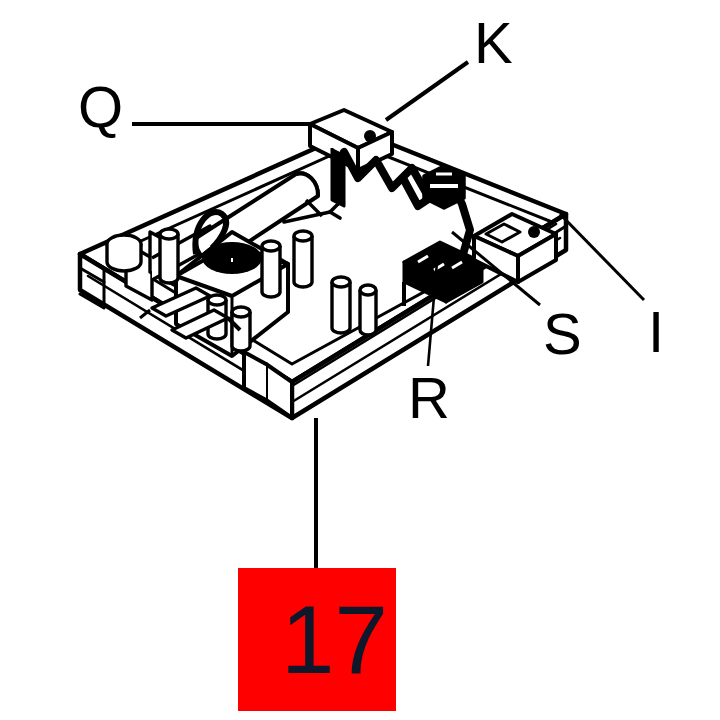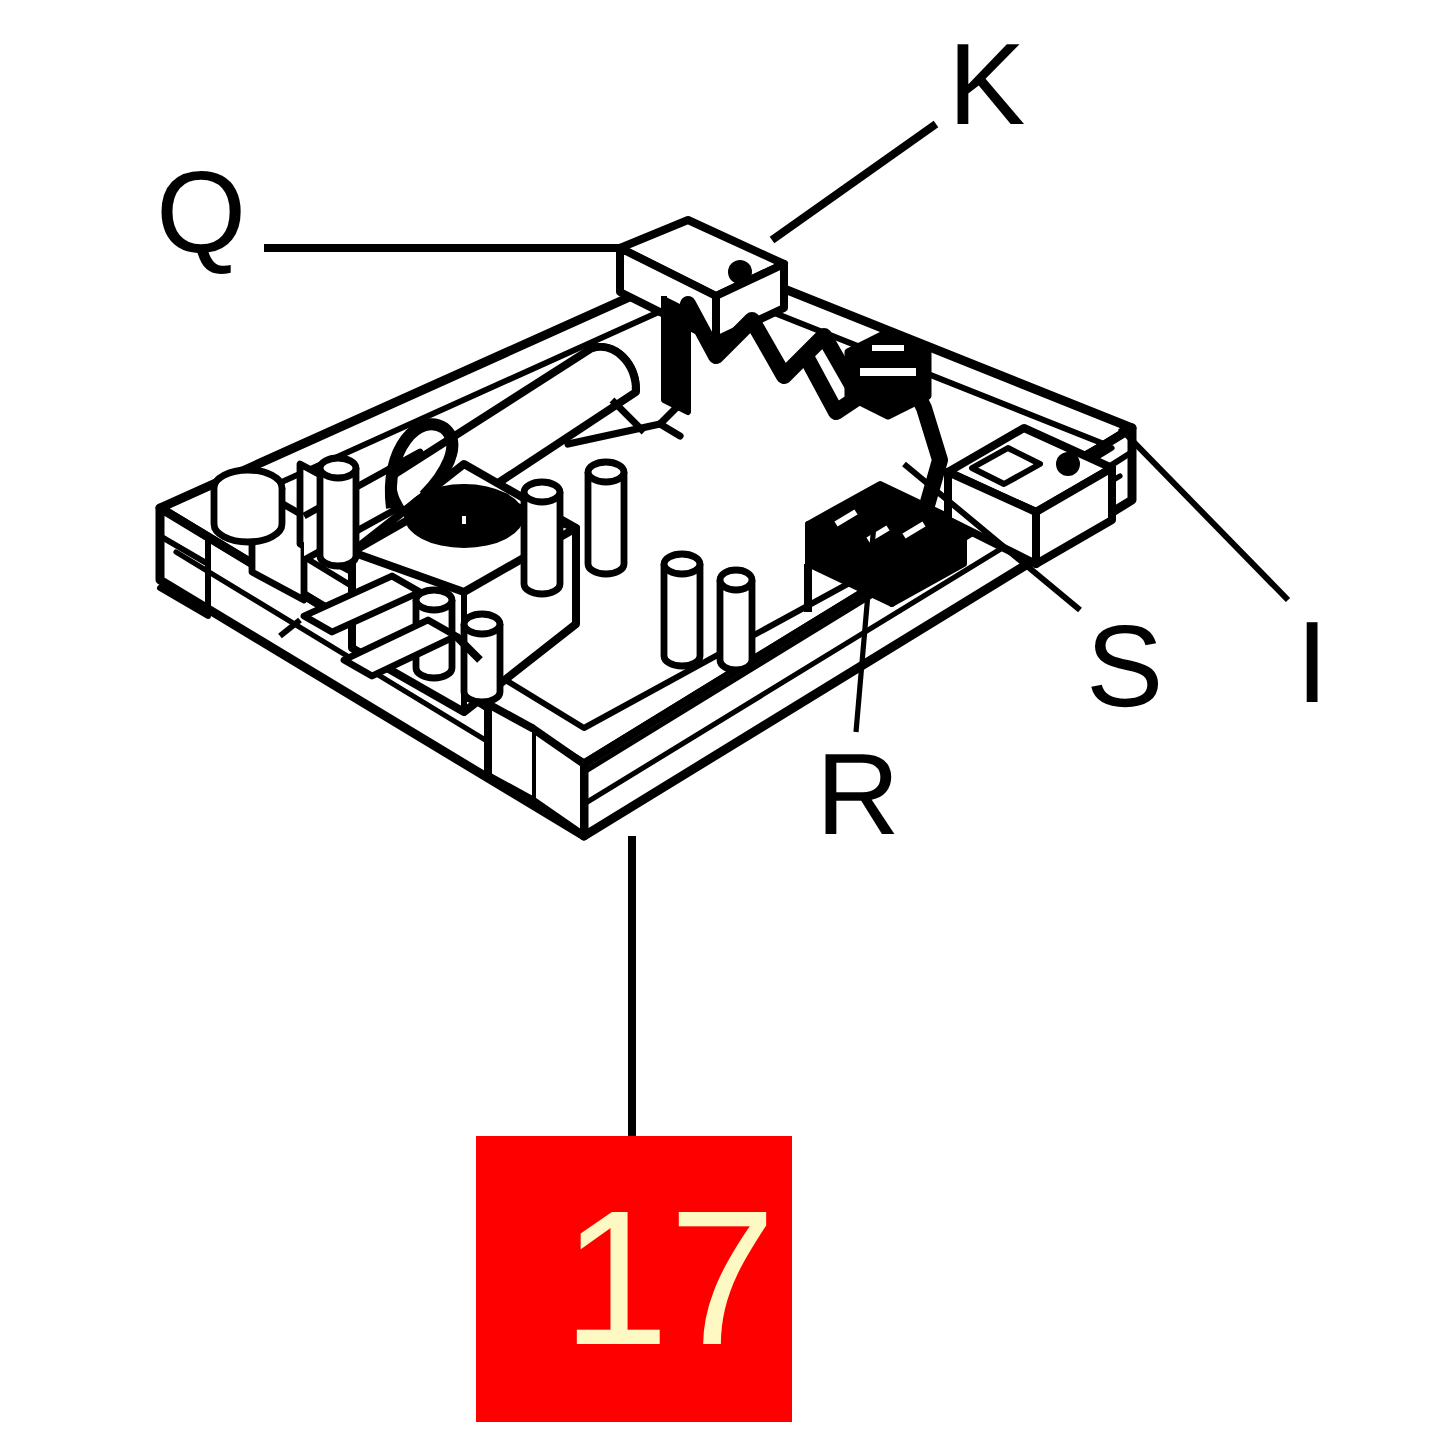"17" .ref-box-number { color: #fef9c3 -> #0f172a }
